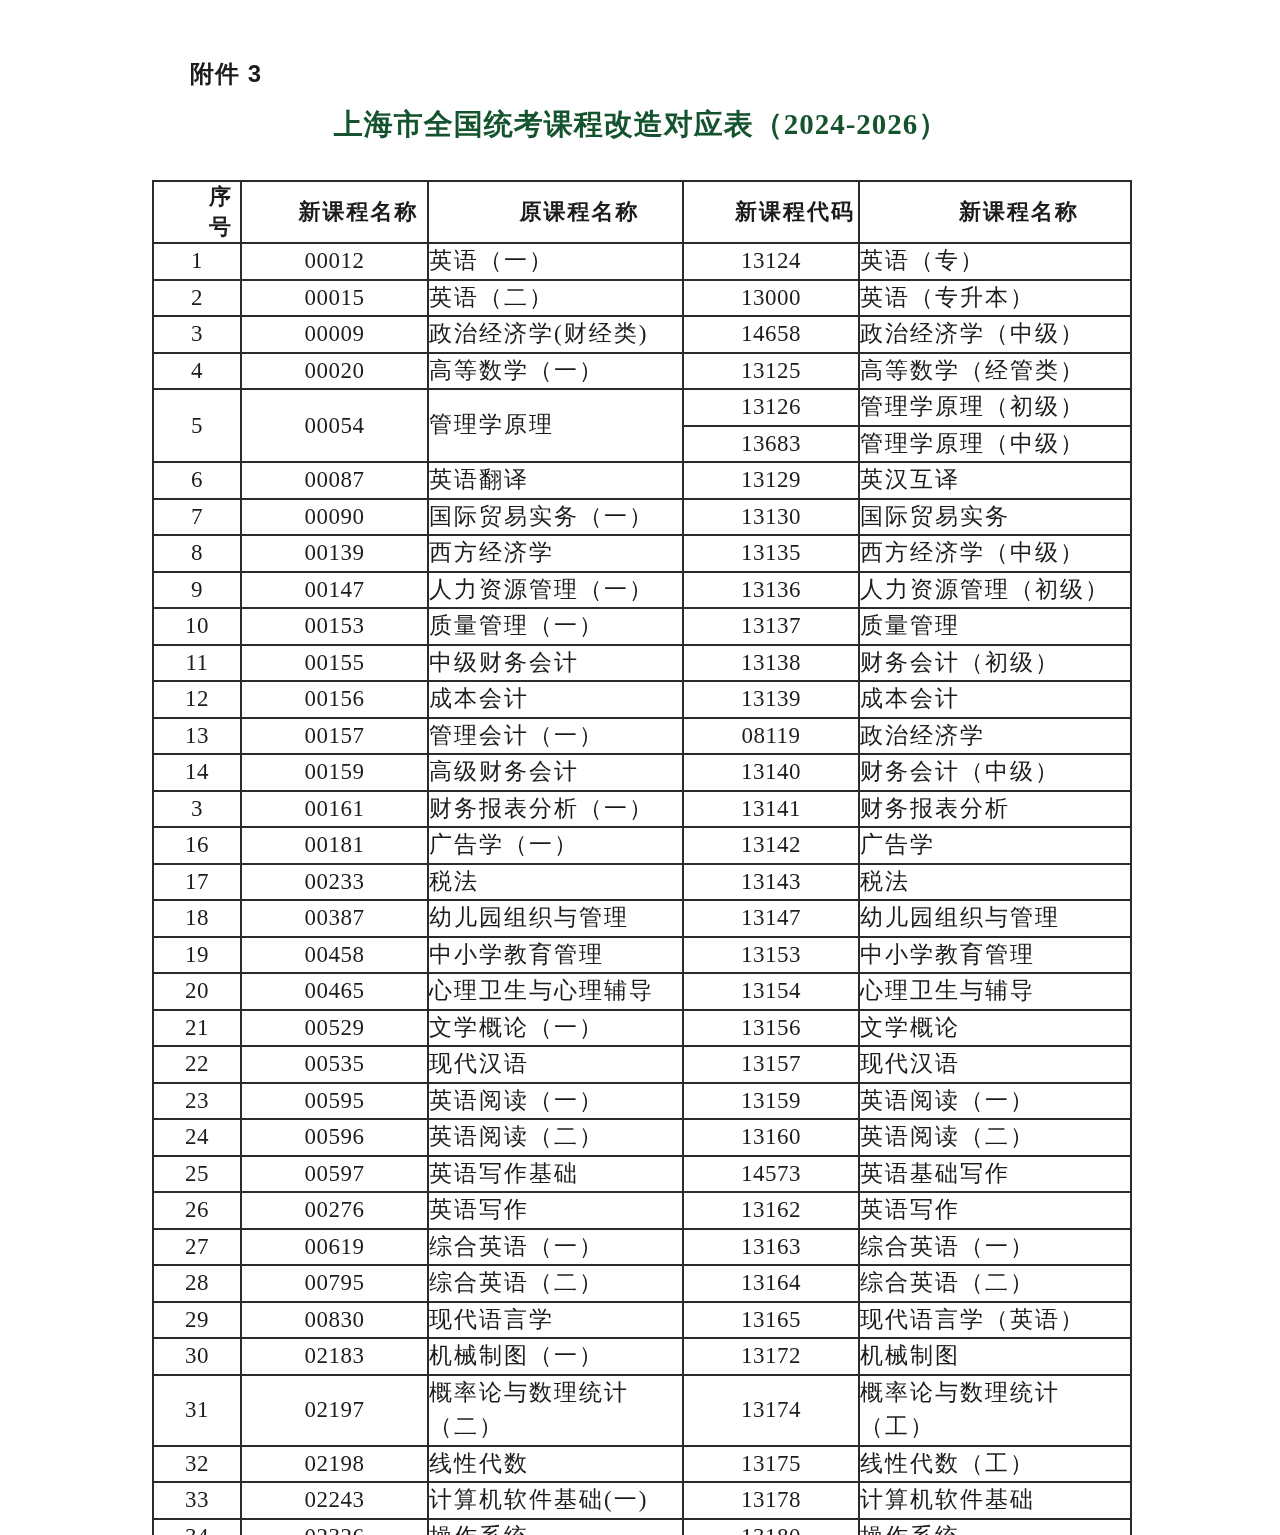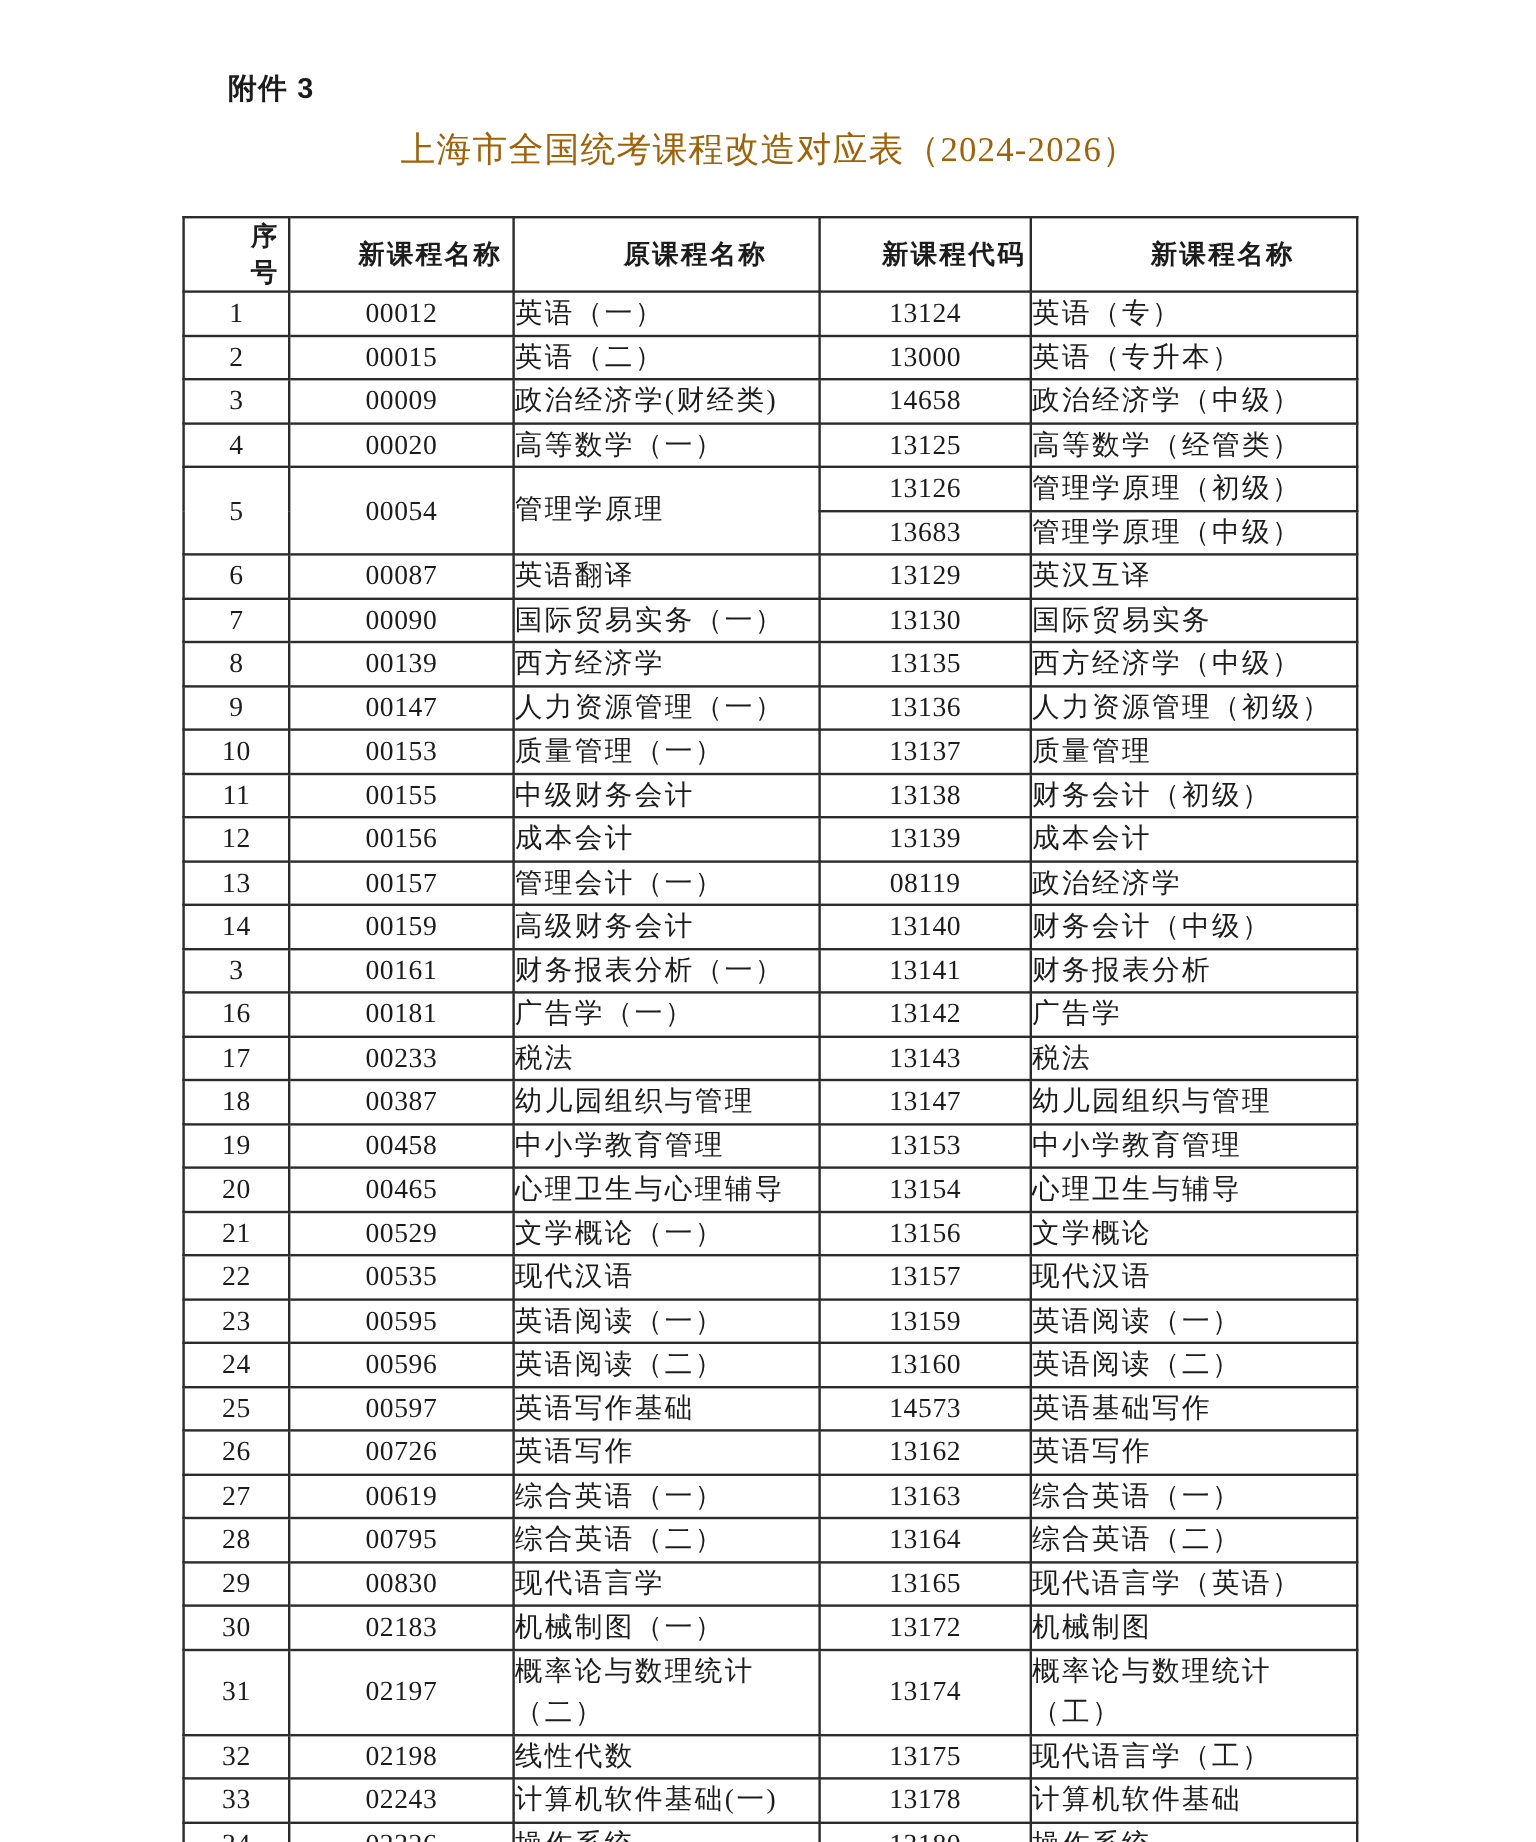"上海市全国统考课程改造对应表（2024-2026）" .doc-title { color: #a16207 -> #14532d; font-weight: 400 -> 700 }
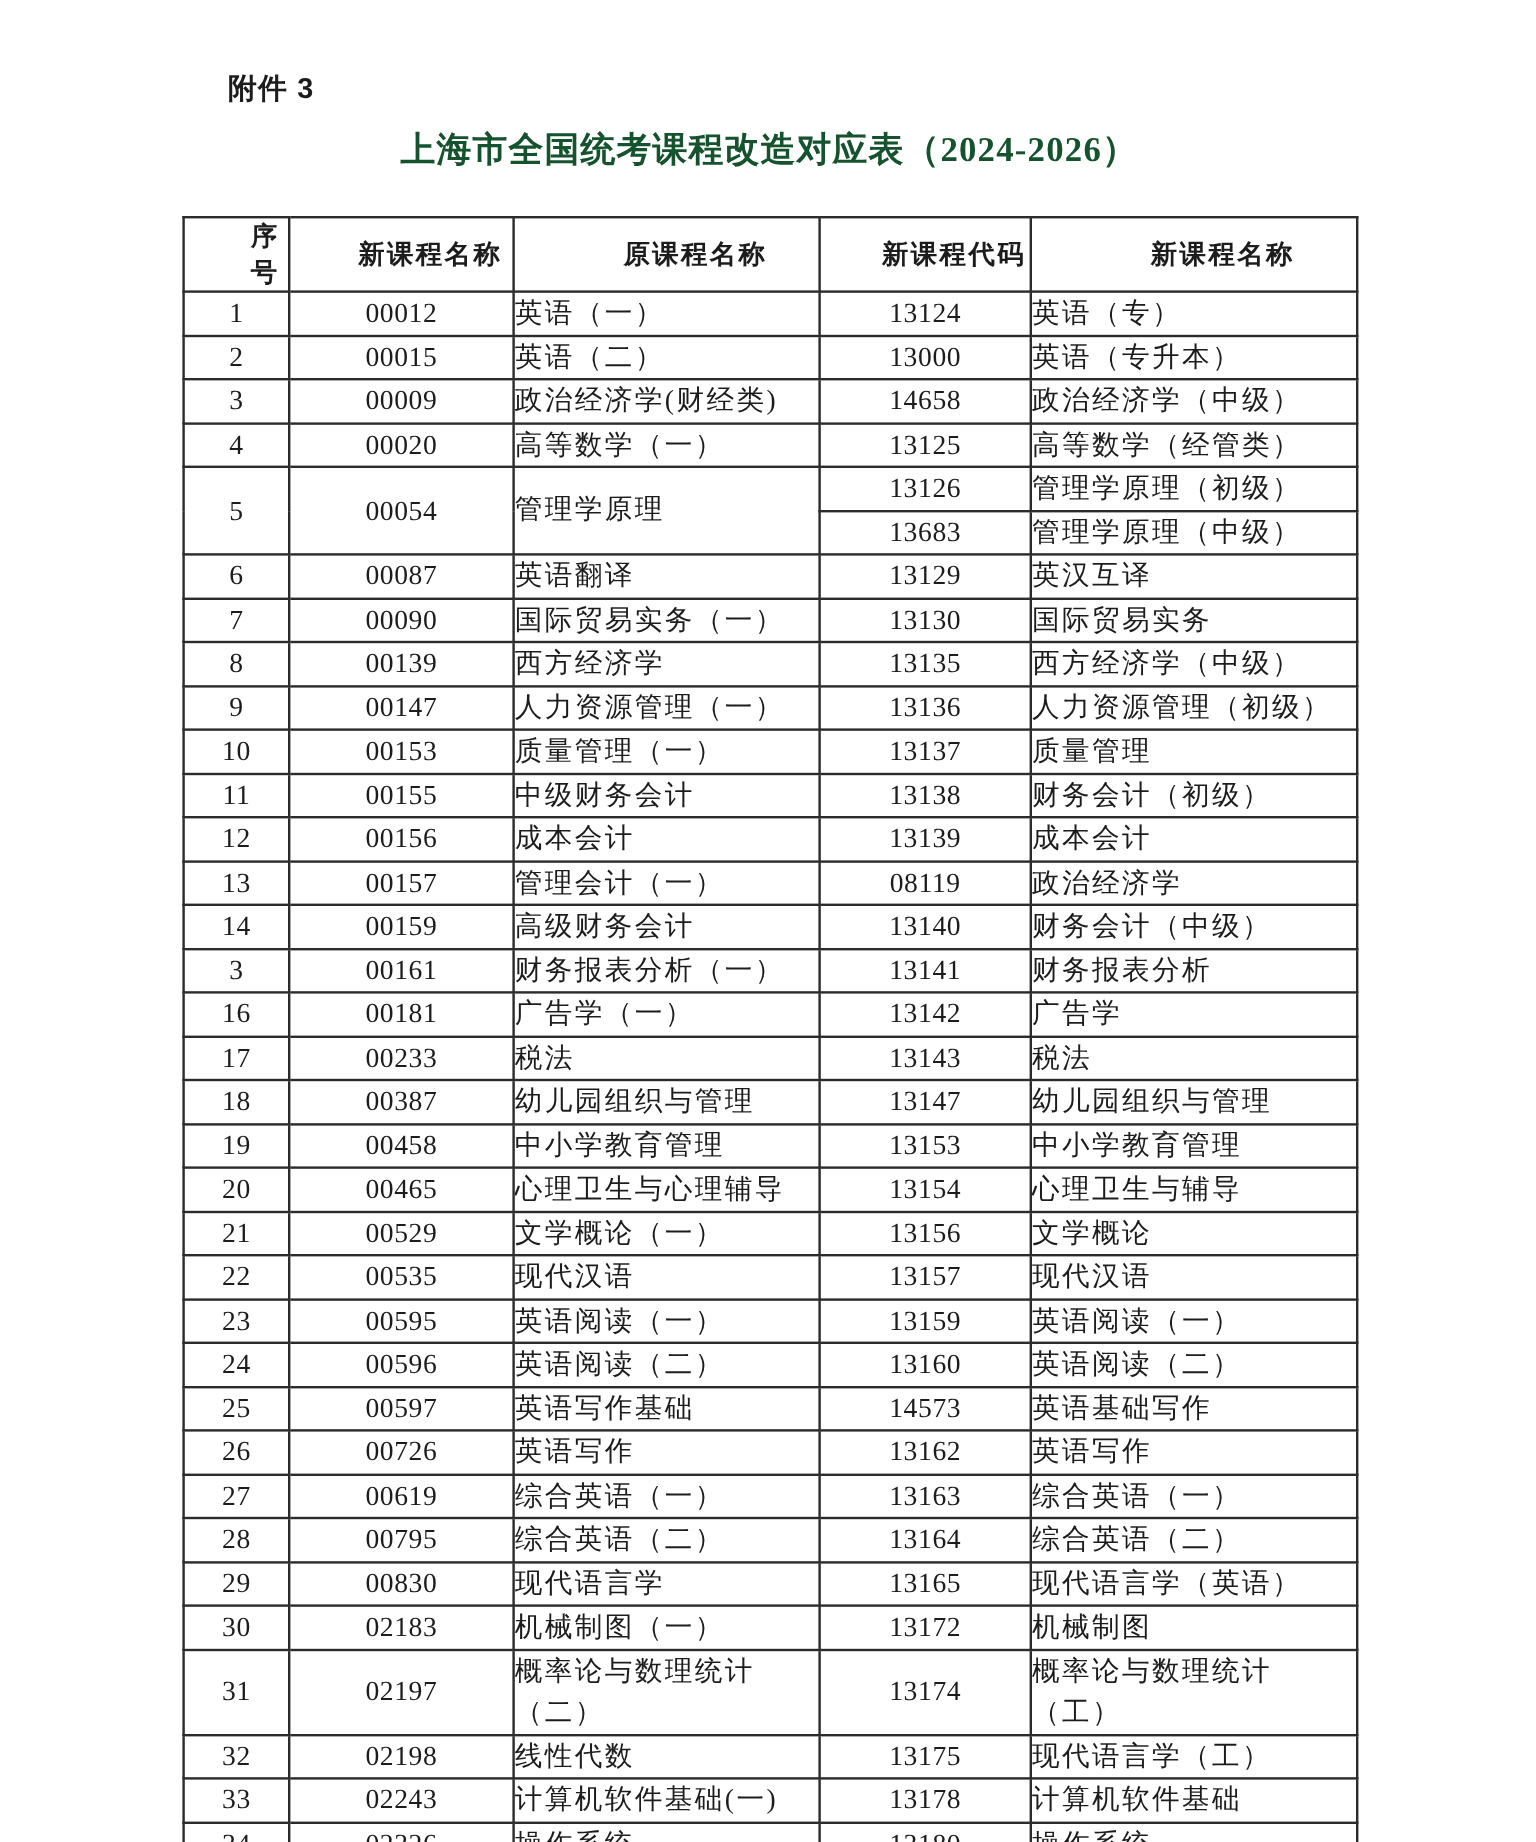"00726" td.c-code { text: 00726 -> 00276 }
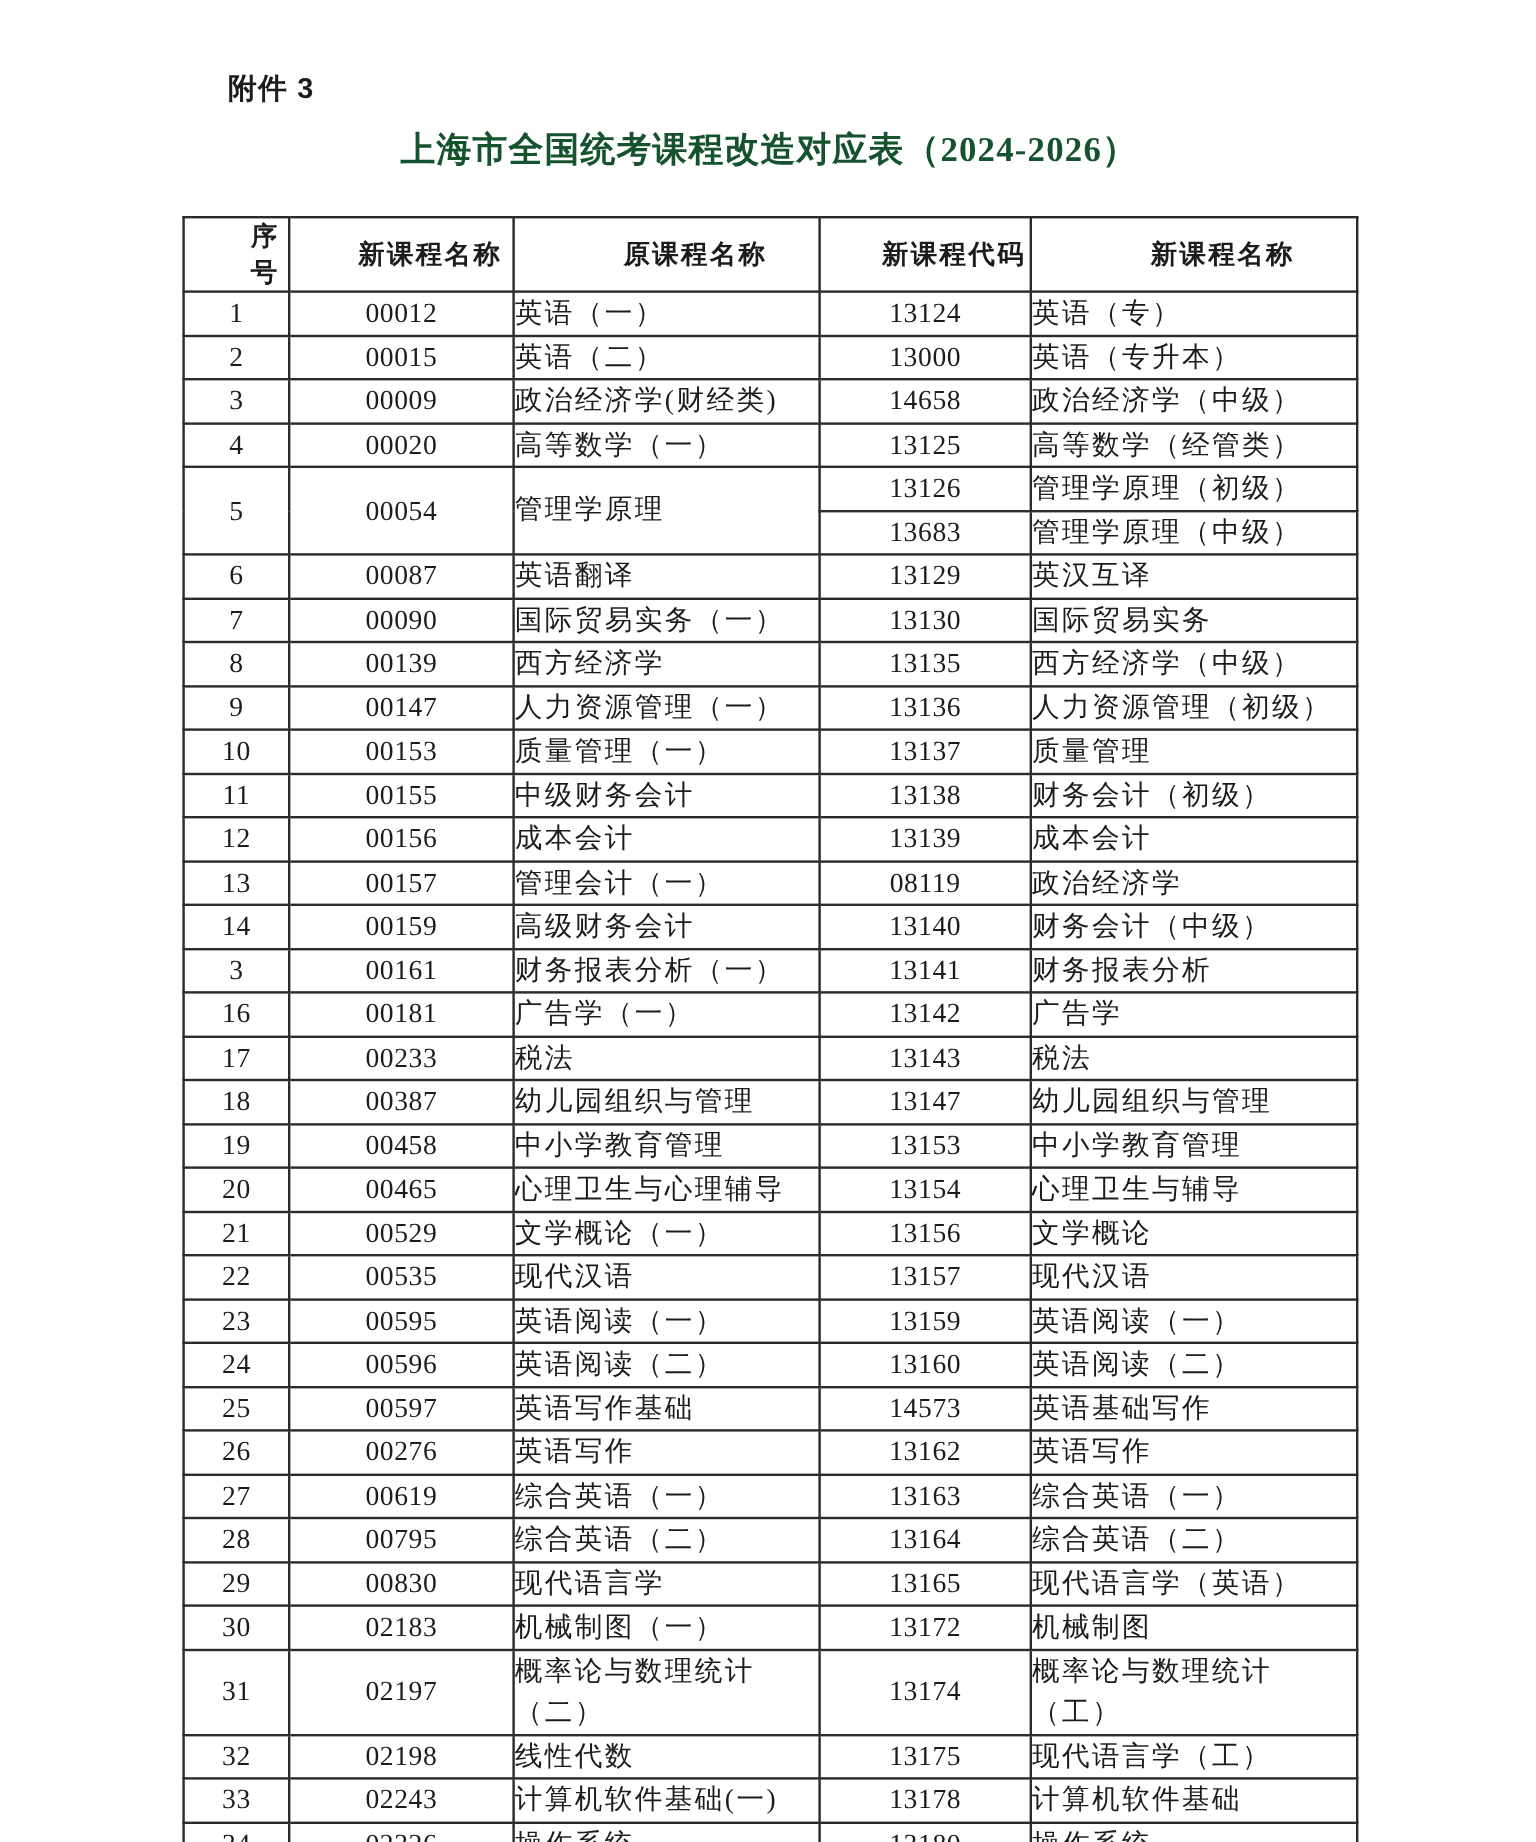"现代语言学（工）" td.c-name { text: 现代语言学 -> 线性代数 }
